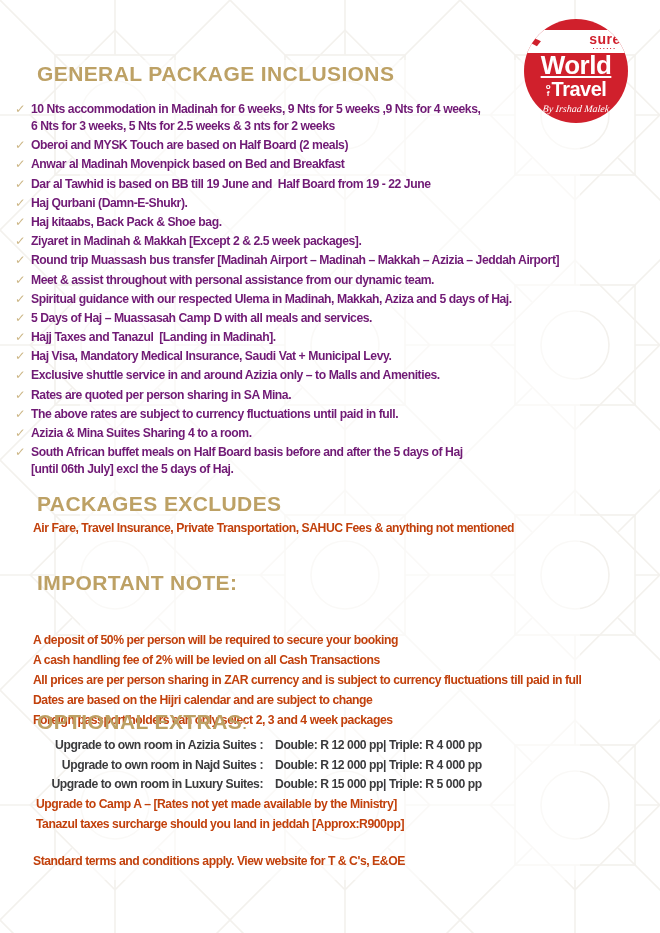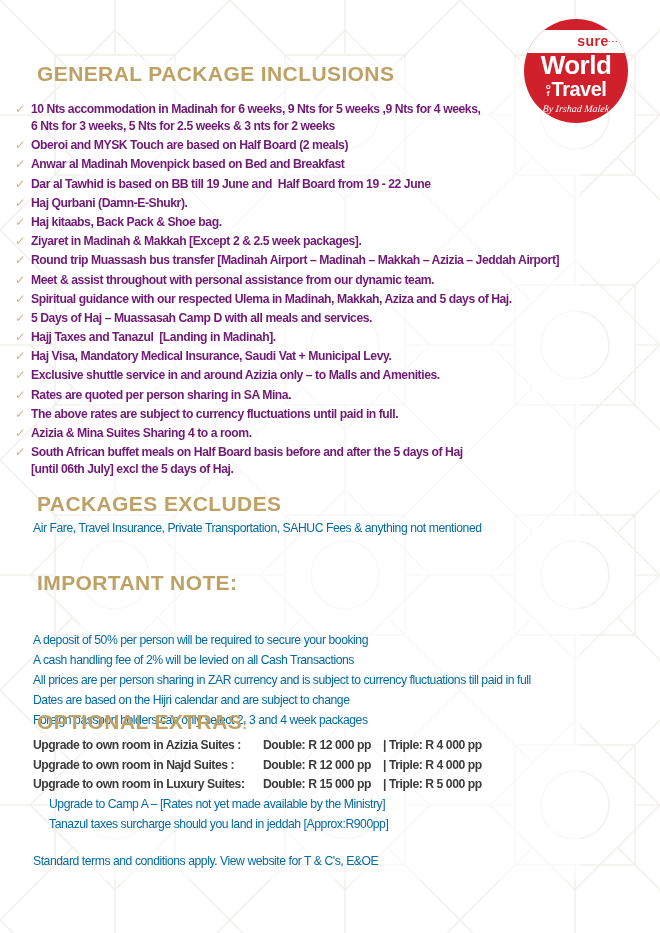"sure" .sure-col { flex-direction: row -> column }
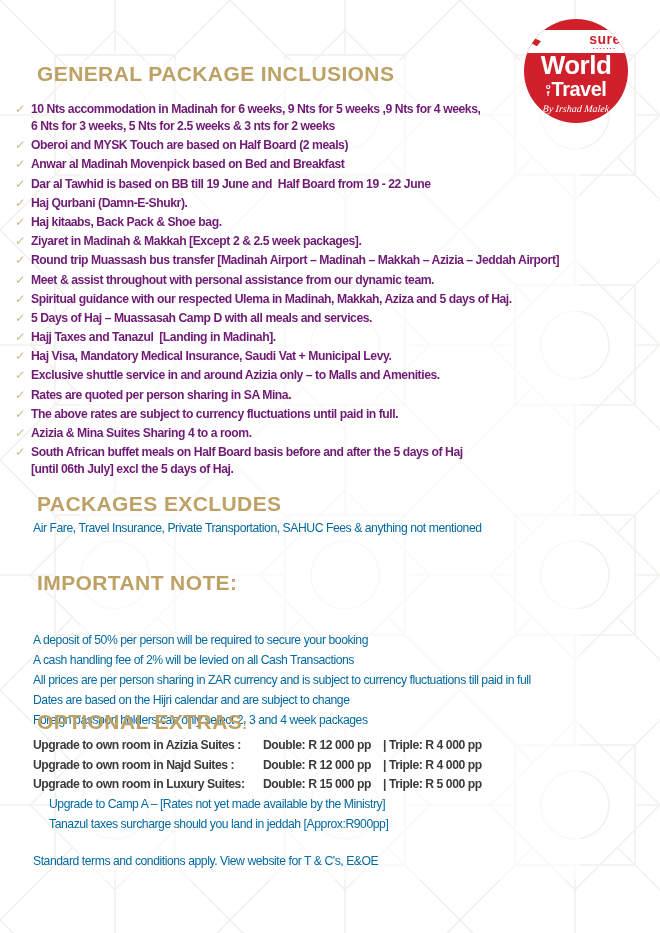"World" .logo-world { text-decoration: none -> underline }
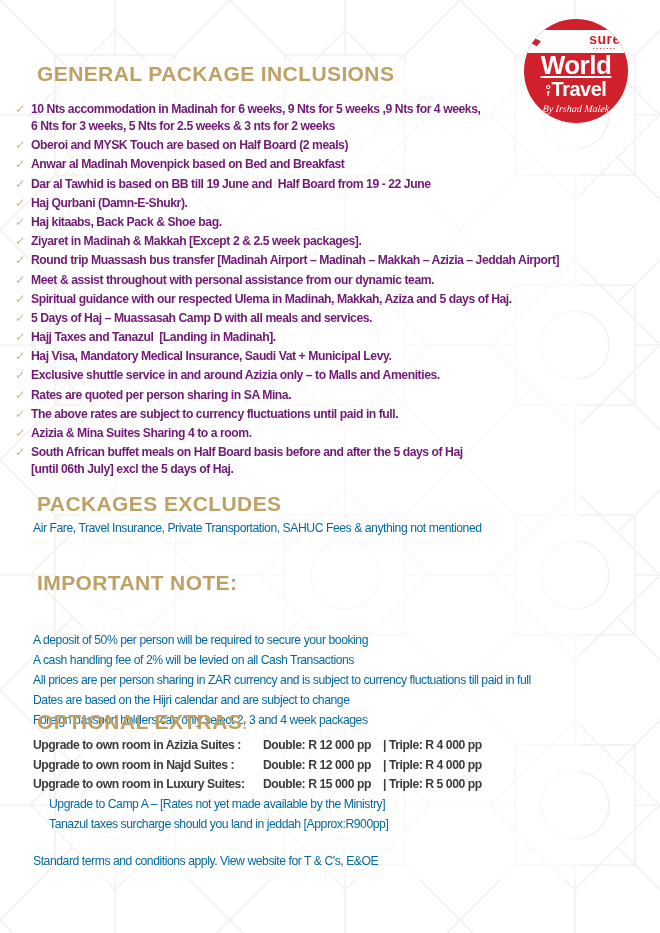"Air Fare, Travel Insurance, Private" .body-line { color: #0369a1 -> #c2410c; font-weight: 400 -> 700 }
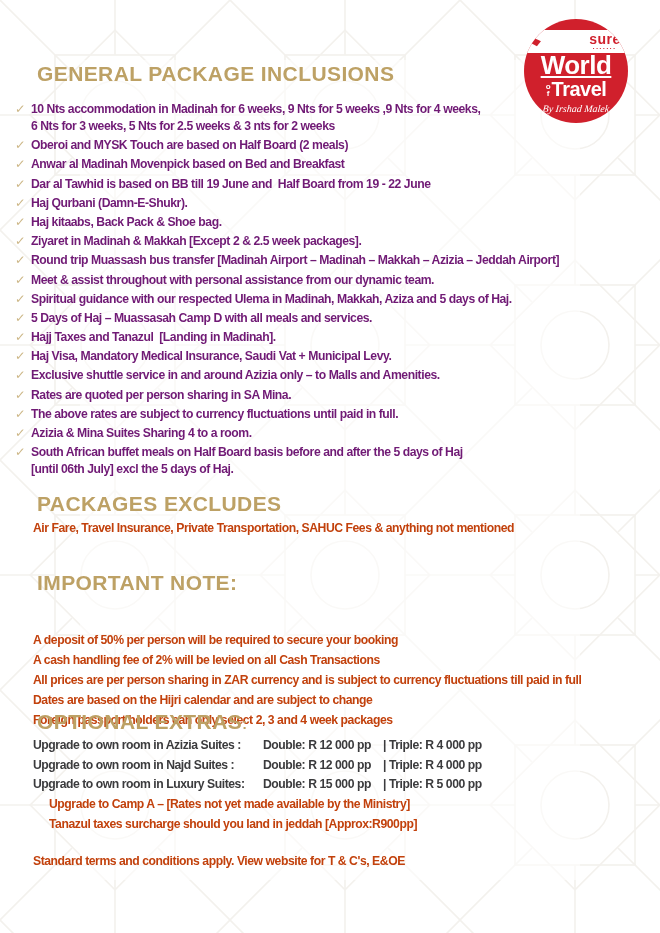"Upgrade to own room in" .extra-row { text-align: none -> right }
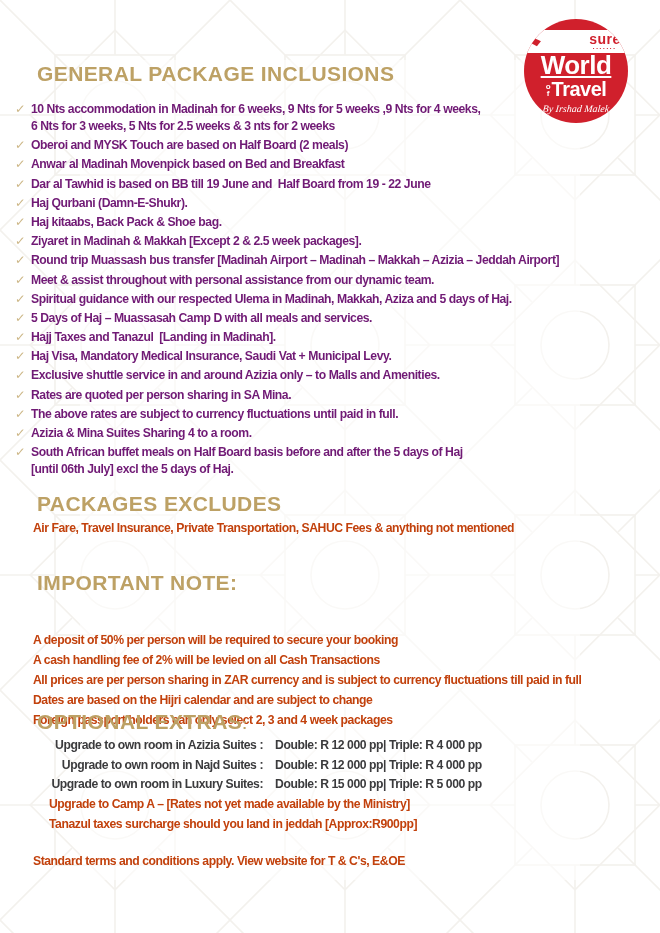"Upgrade to Camp A –" .extras-lines { left: 49px -> 36px }
